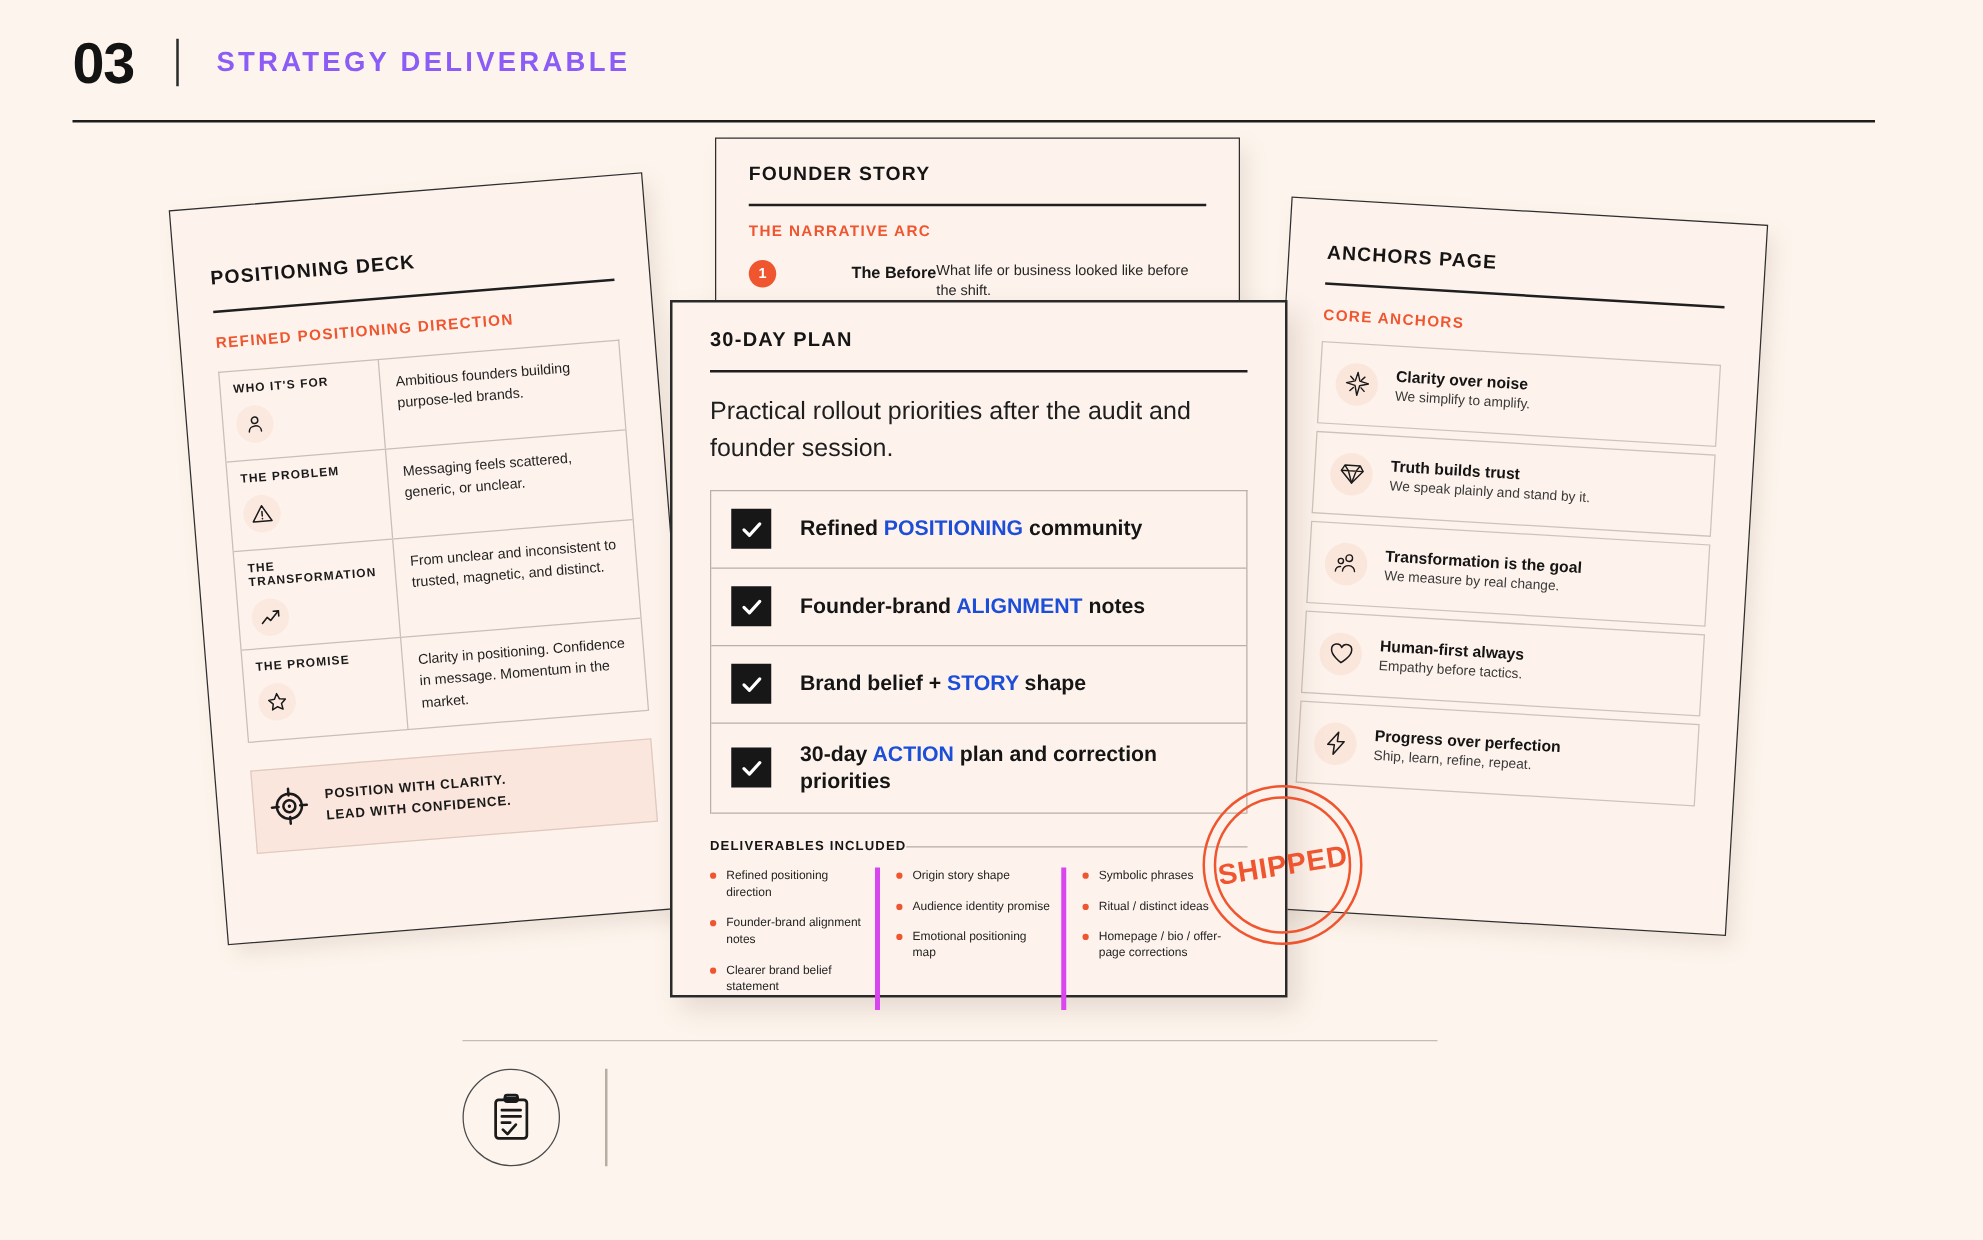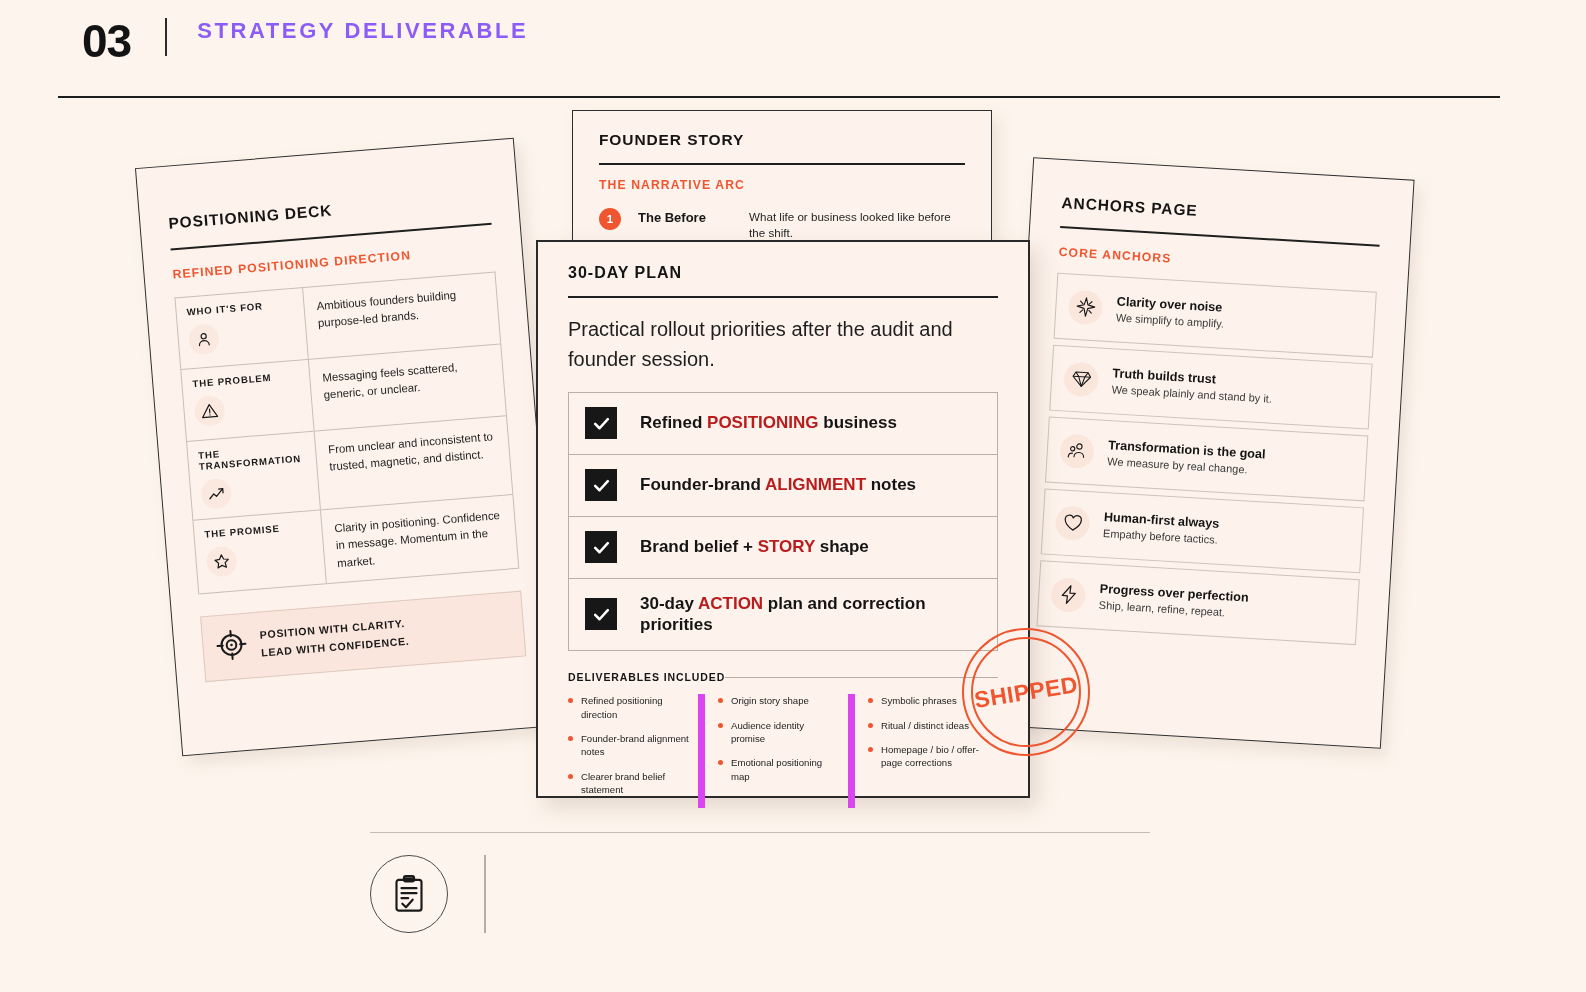"03" .header-row { align-items: flex-start -> center; margin-left: 24px -> none }
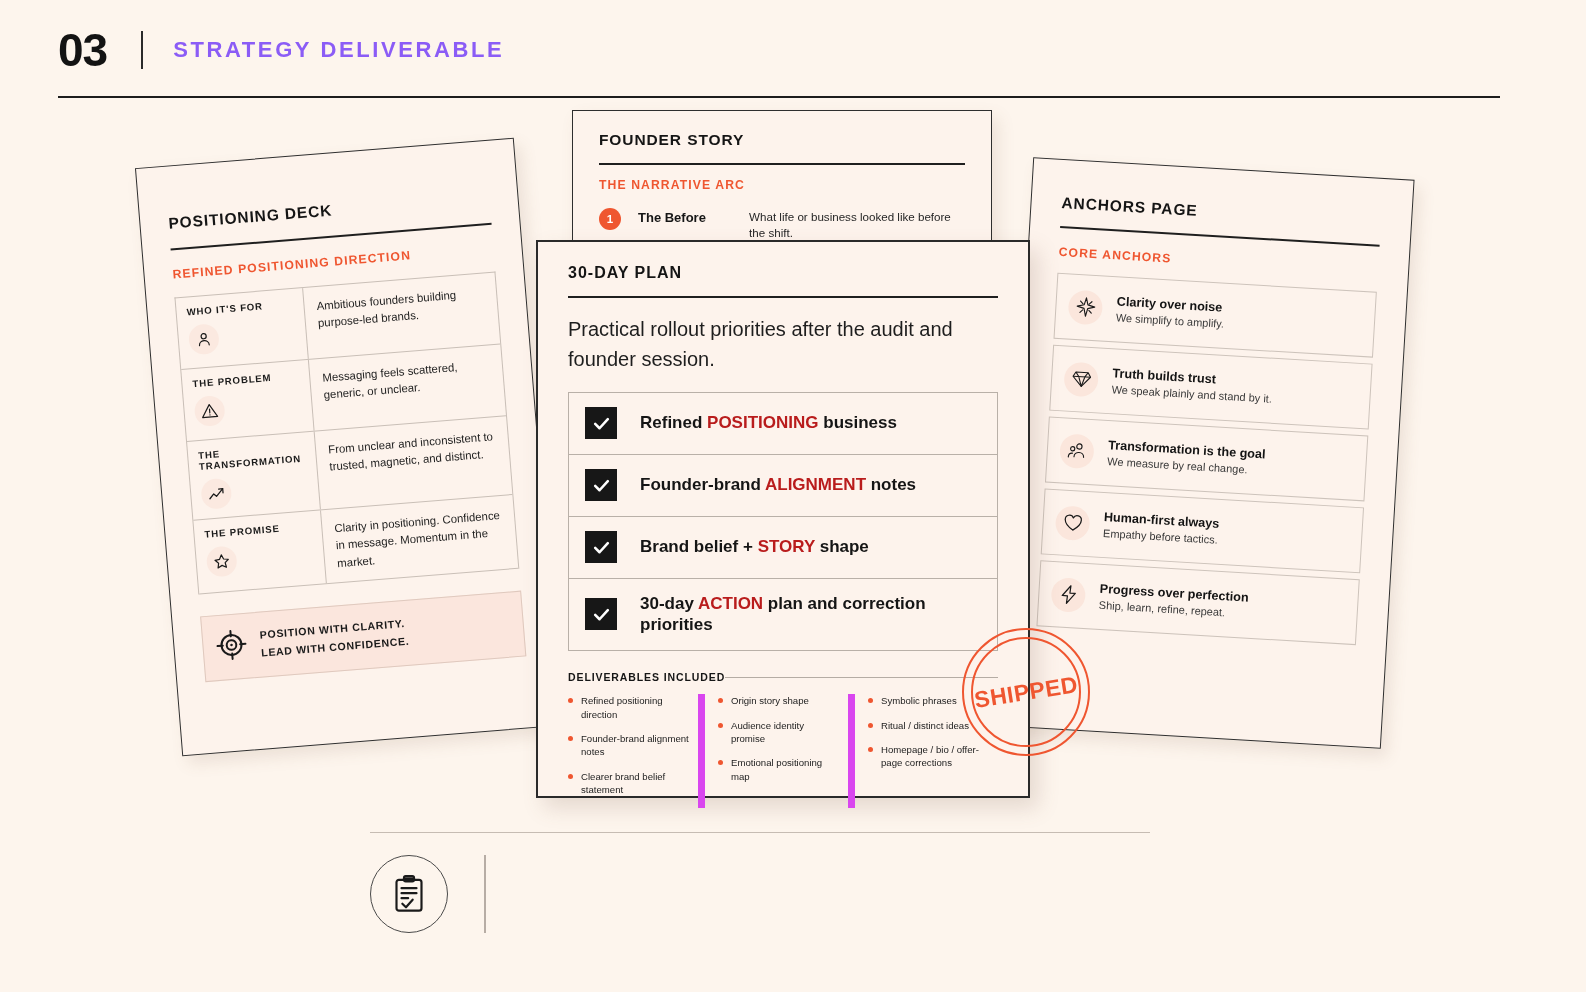"The Before" .arc-name { text-align: none -> right }
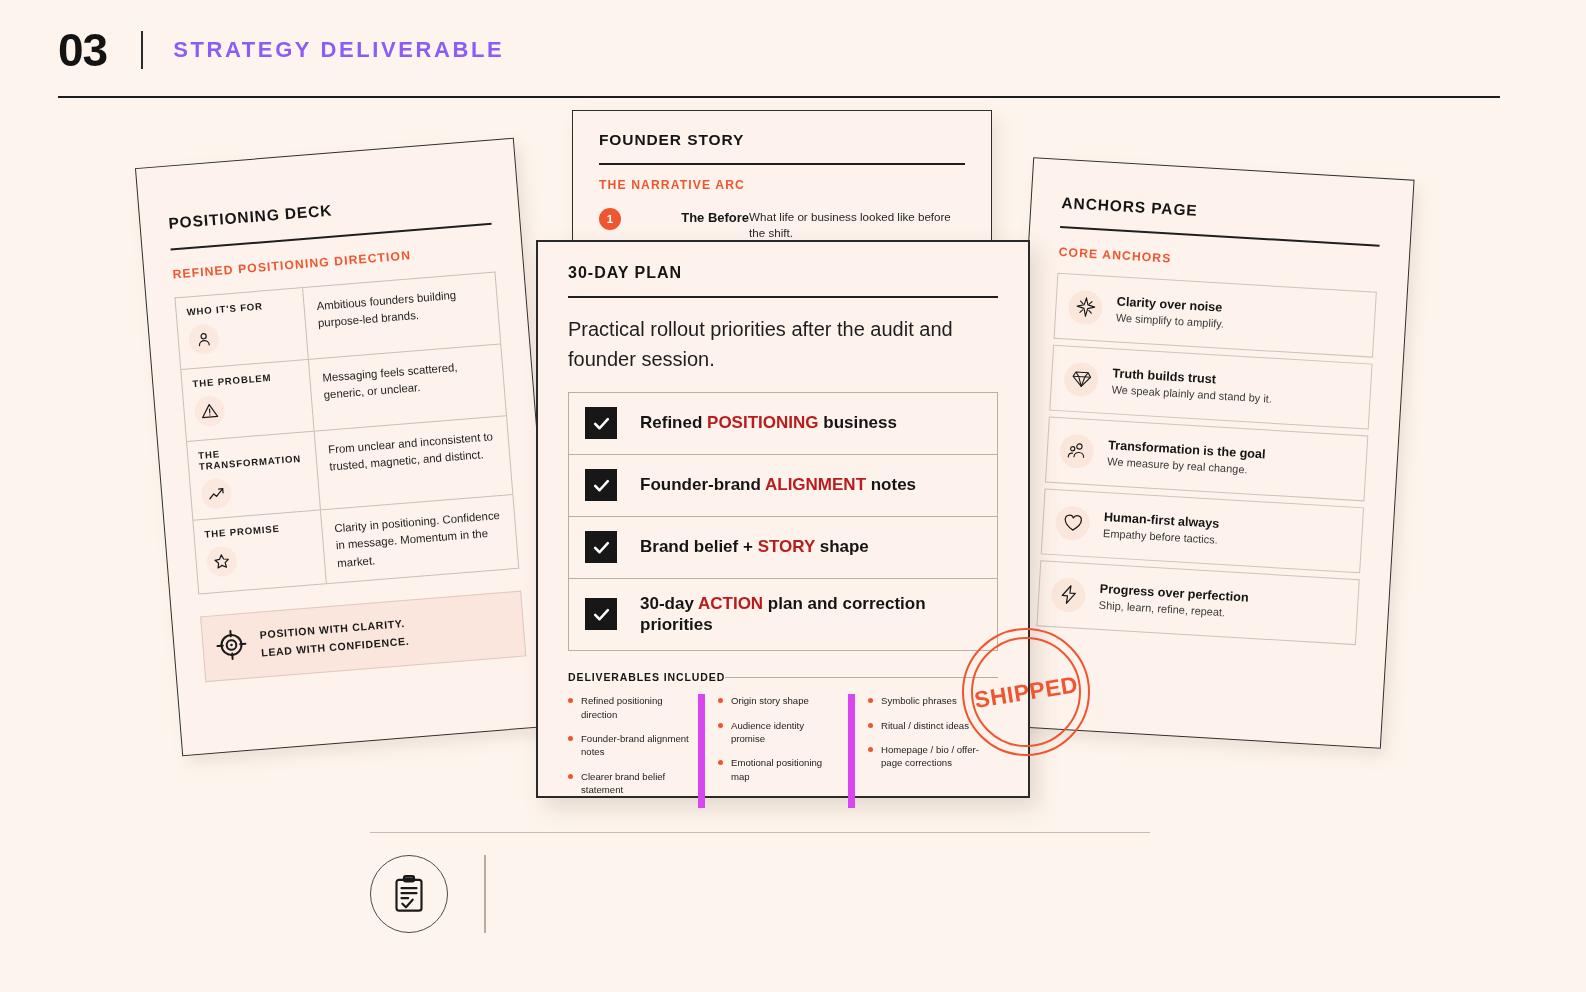"POSITIONING" .hl { color: #b91c1c -> #1d4ed8 }
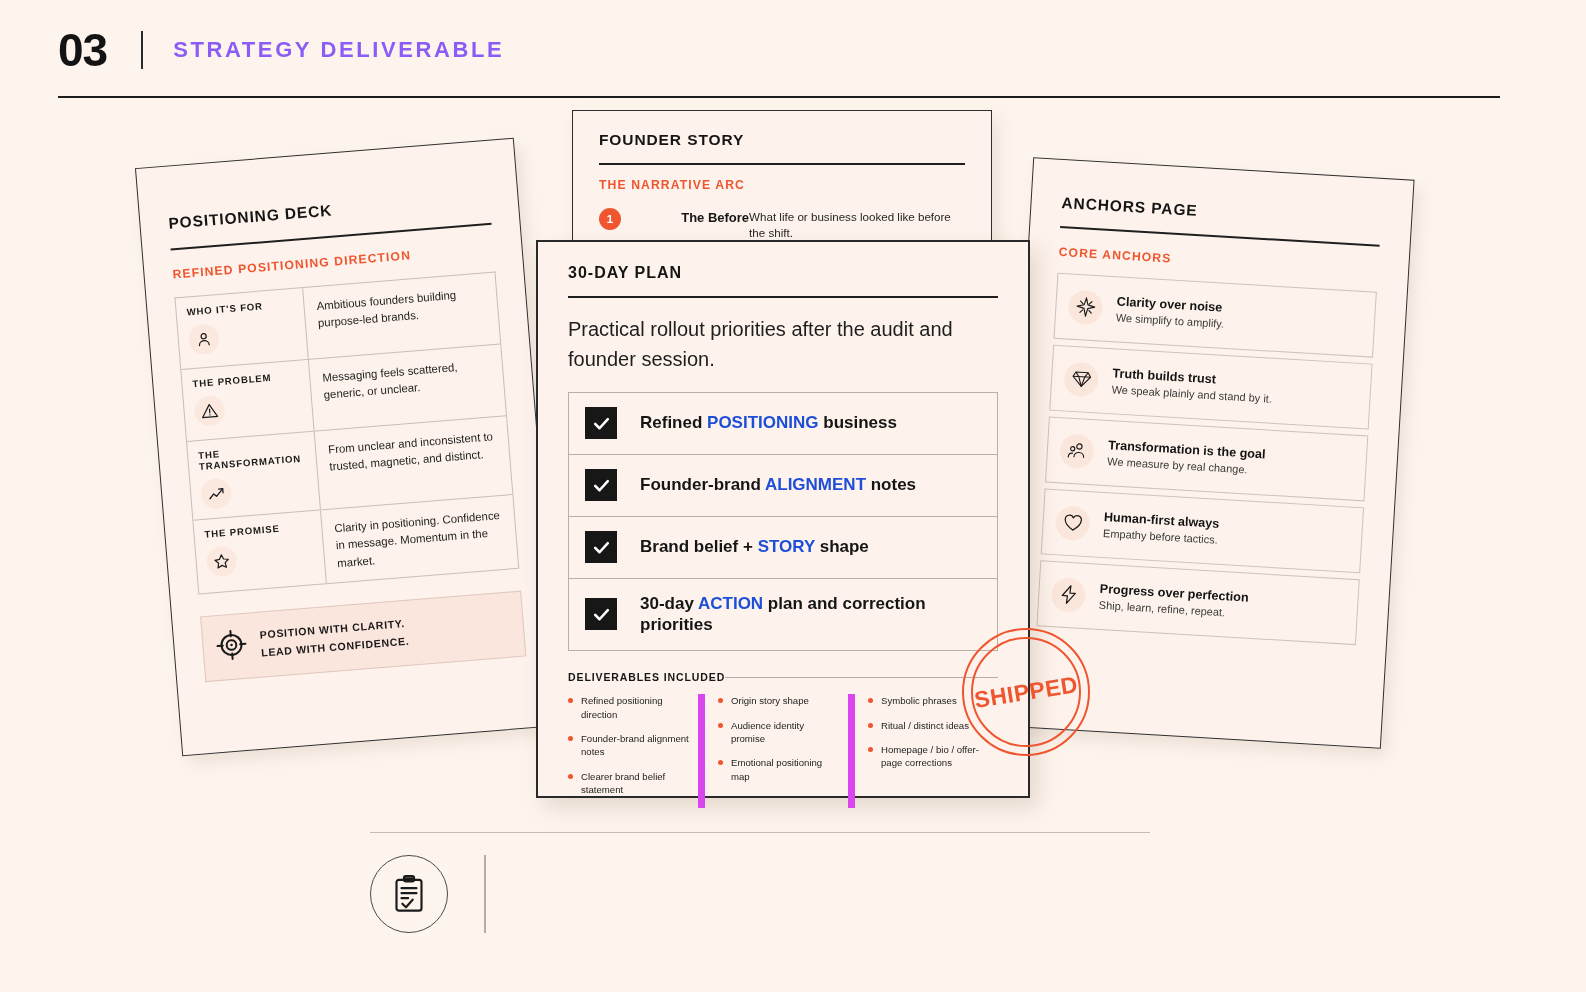"business" span { text: business -> community }
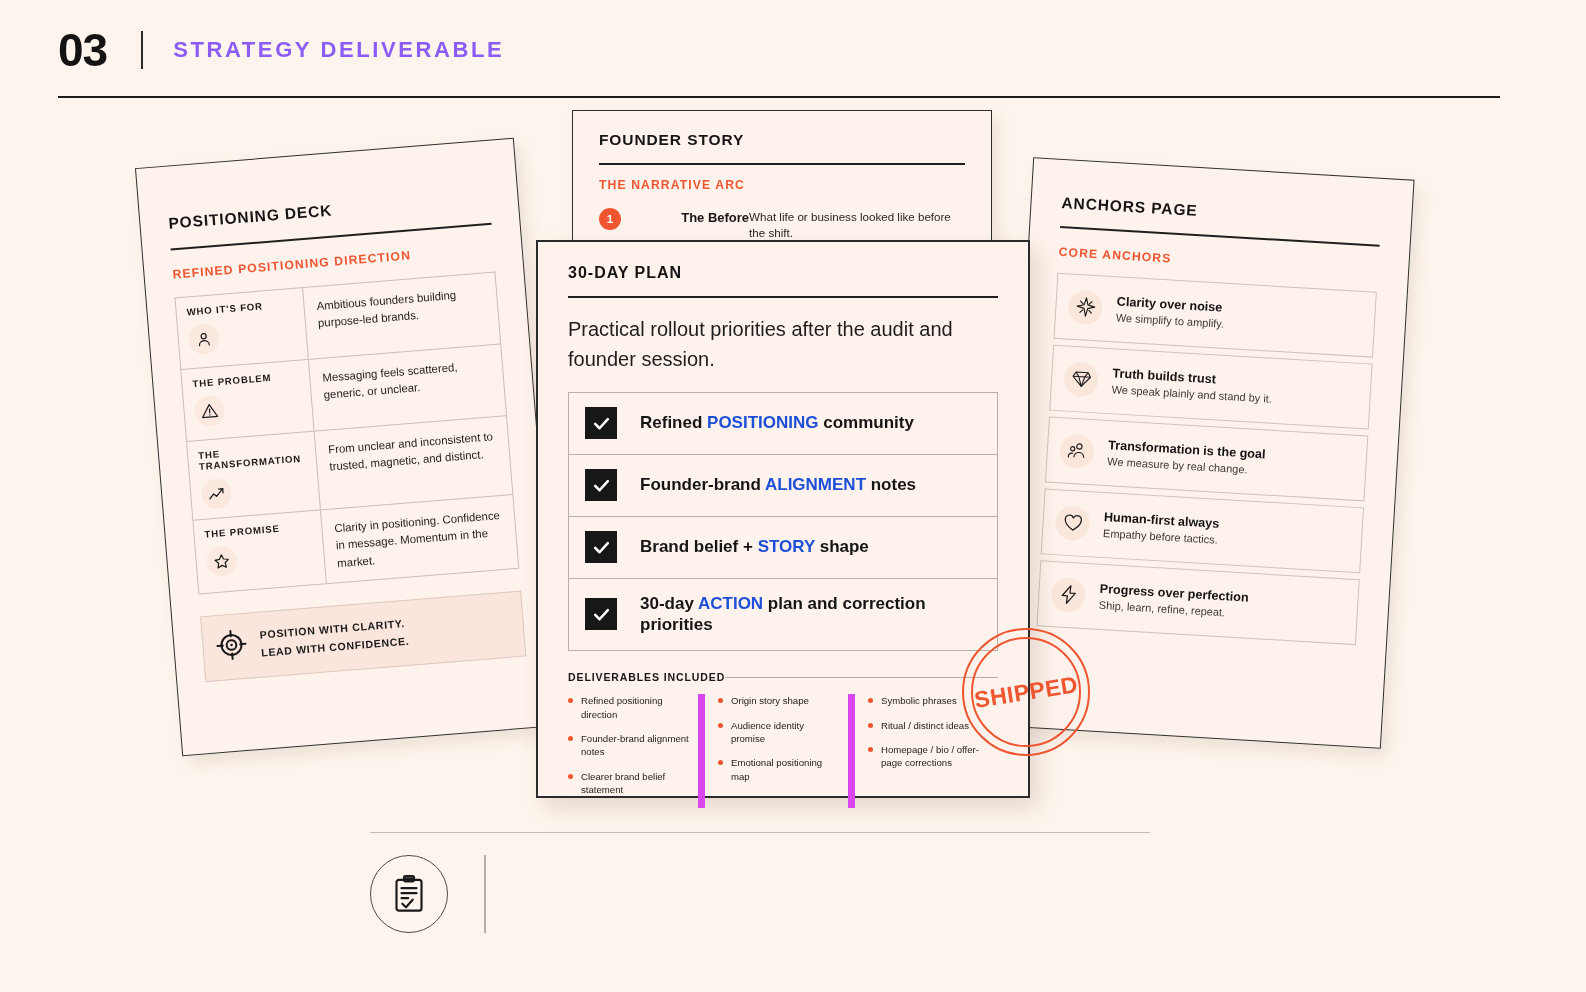"Origin story shape" .deliv-col + .deliv-col { border-left: 7px solid #d946ef -> 4px solid #d946ef }
